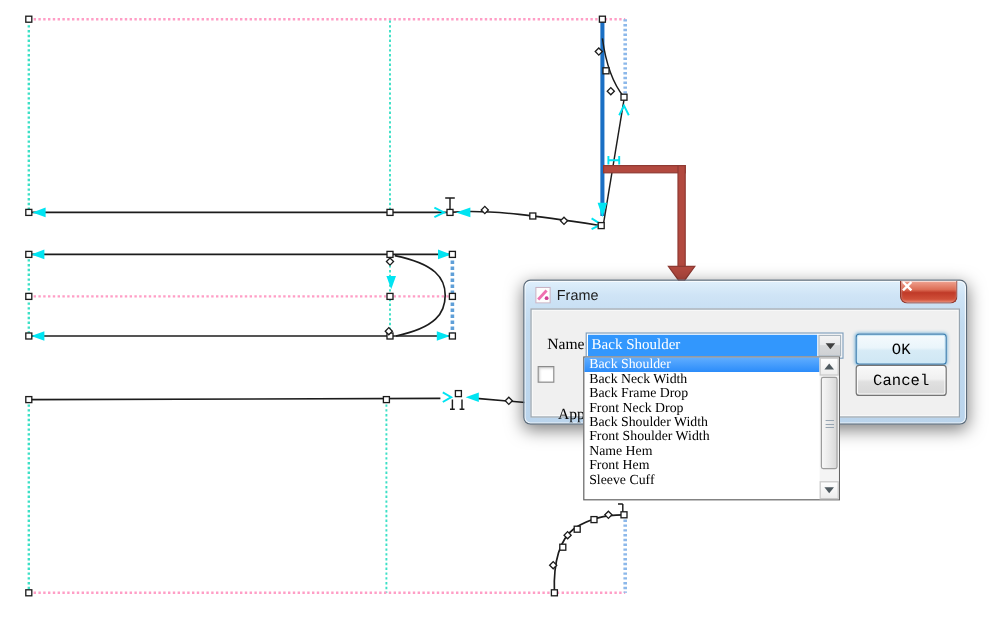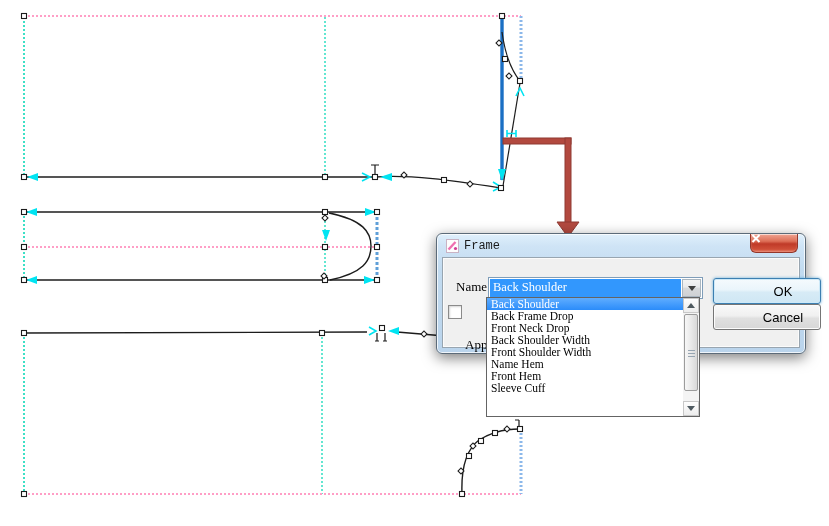"Frame" .title-text { font-family: Liberation Mono, monospace -> none }
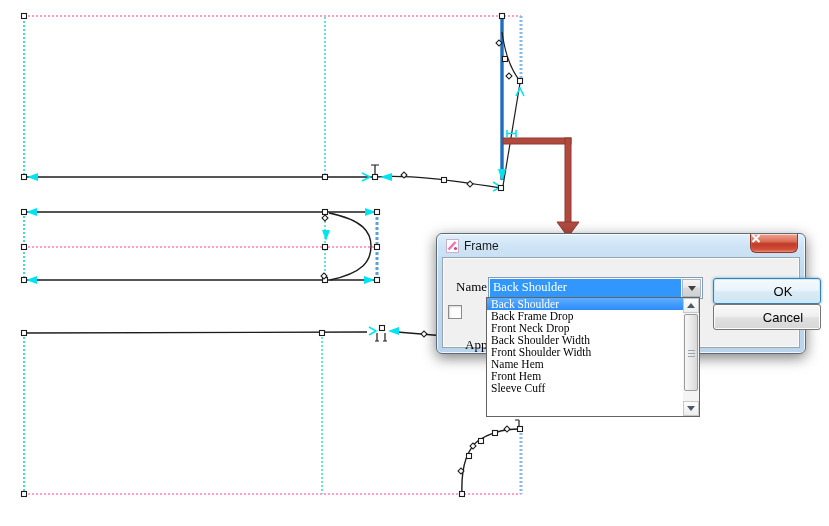"OK" .btn { font-family: Liberation Sans, sans-serif -> Liberation Mono, monospace; padding-left: 32px -> none }
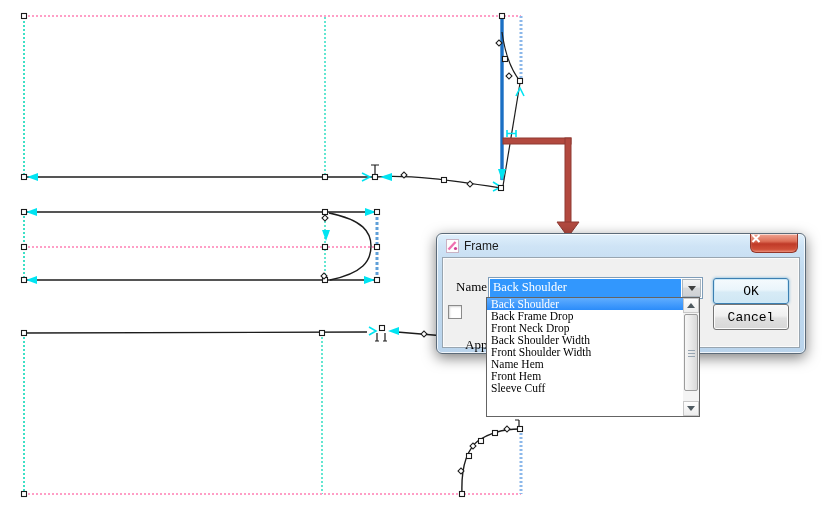"Back Neck Width" div.item { html: none -> <div>Back Neck Width</div> }
